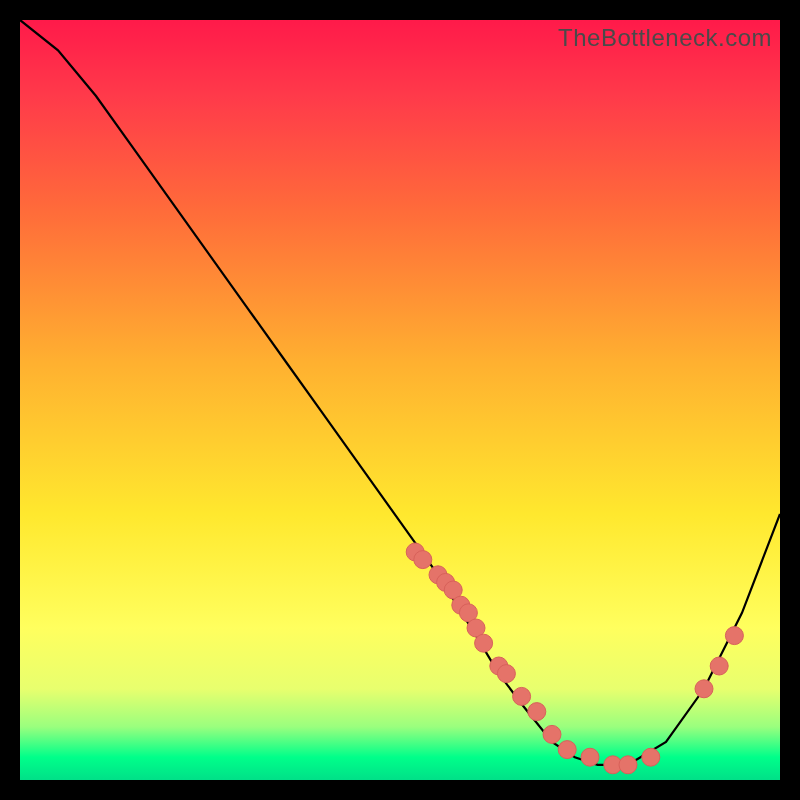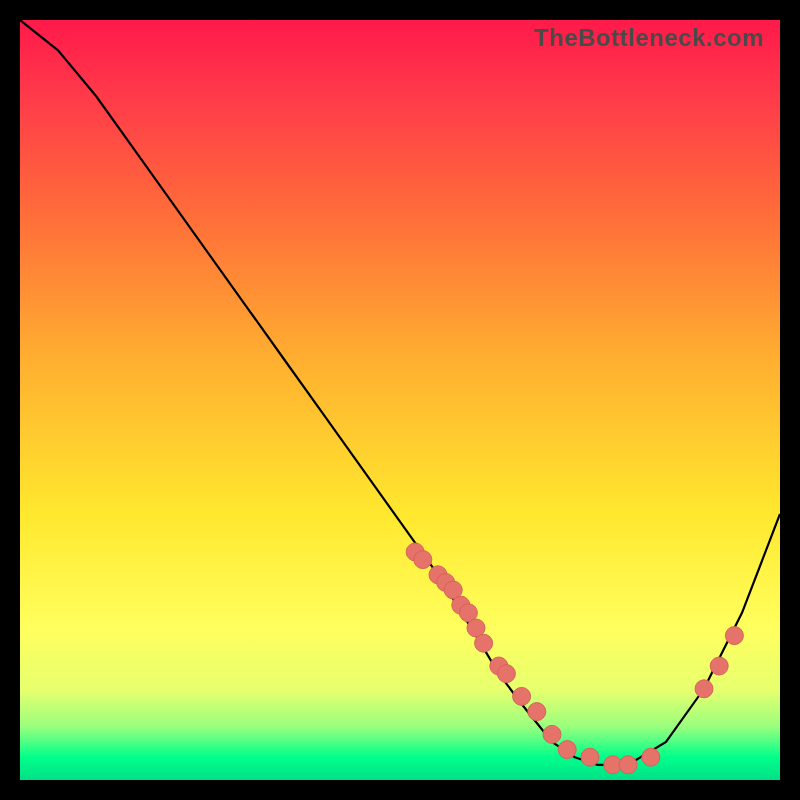"TheBottleneck.com" .watermark { font-weight: bold -> normal; right: 16px -> 8px }
